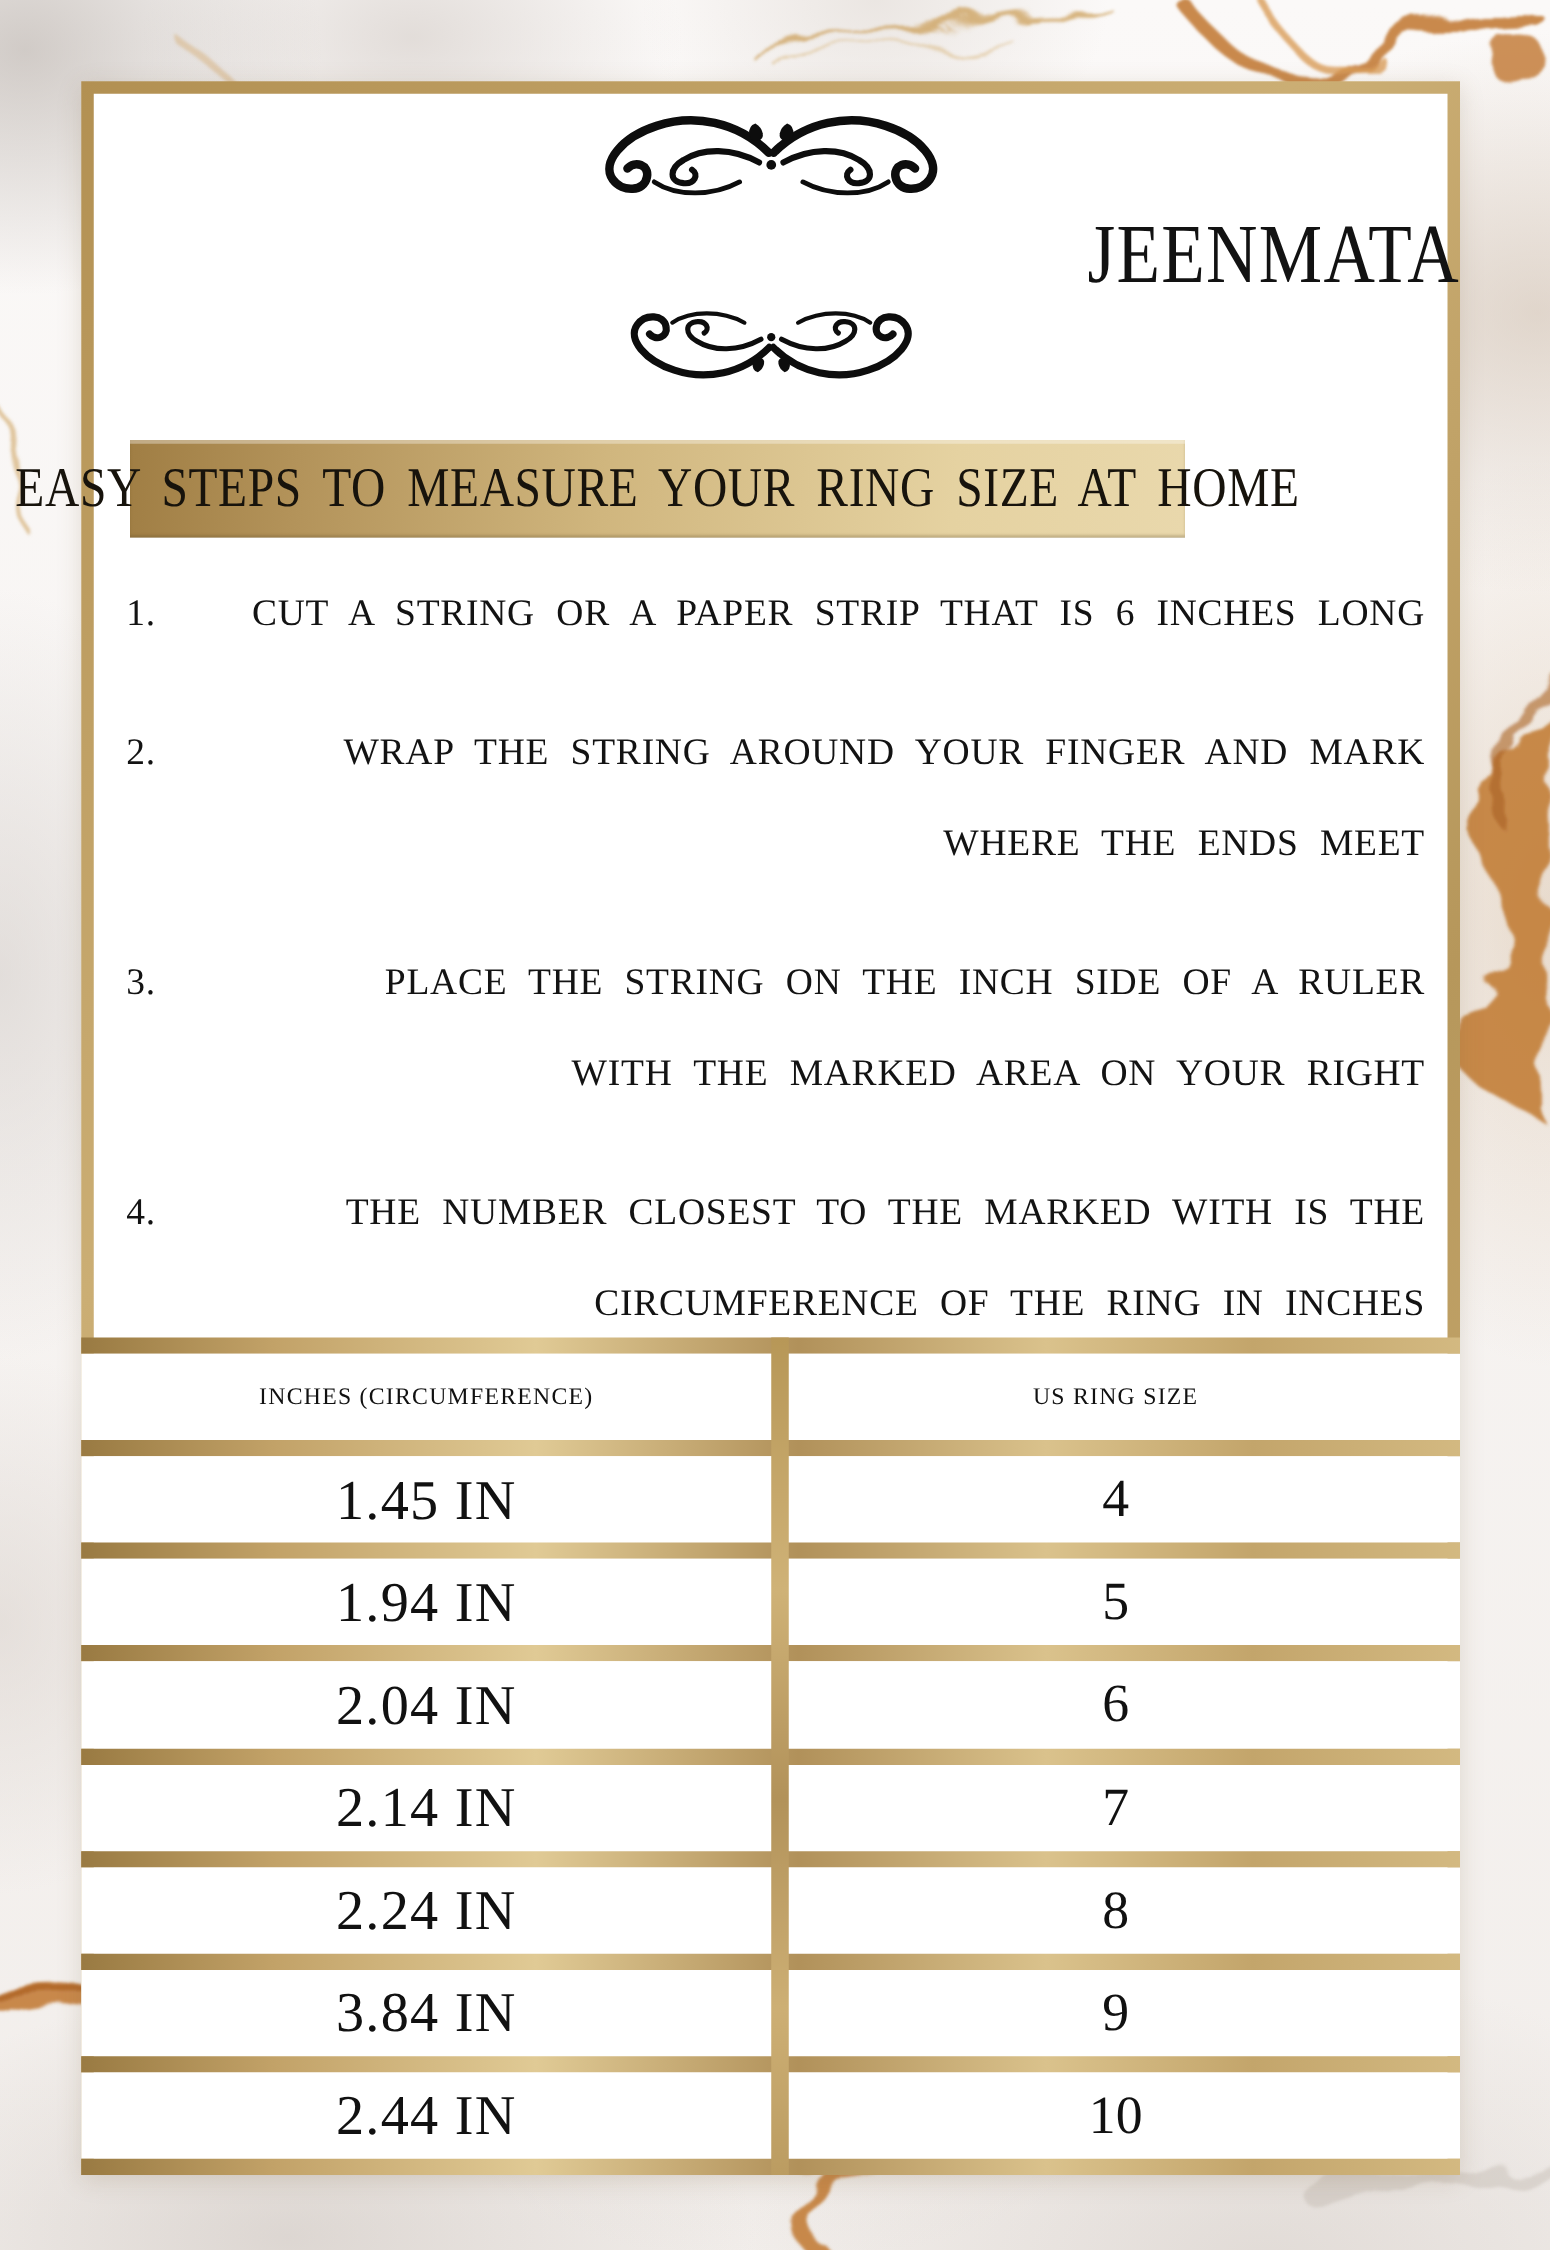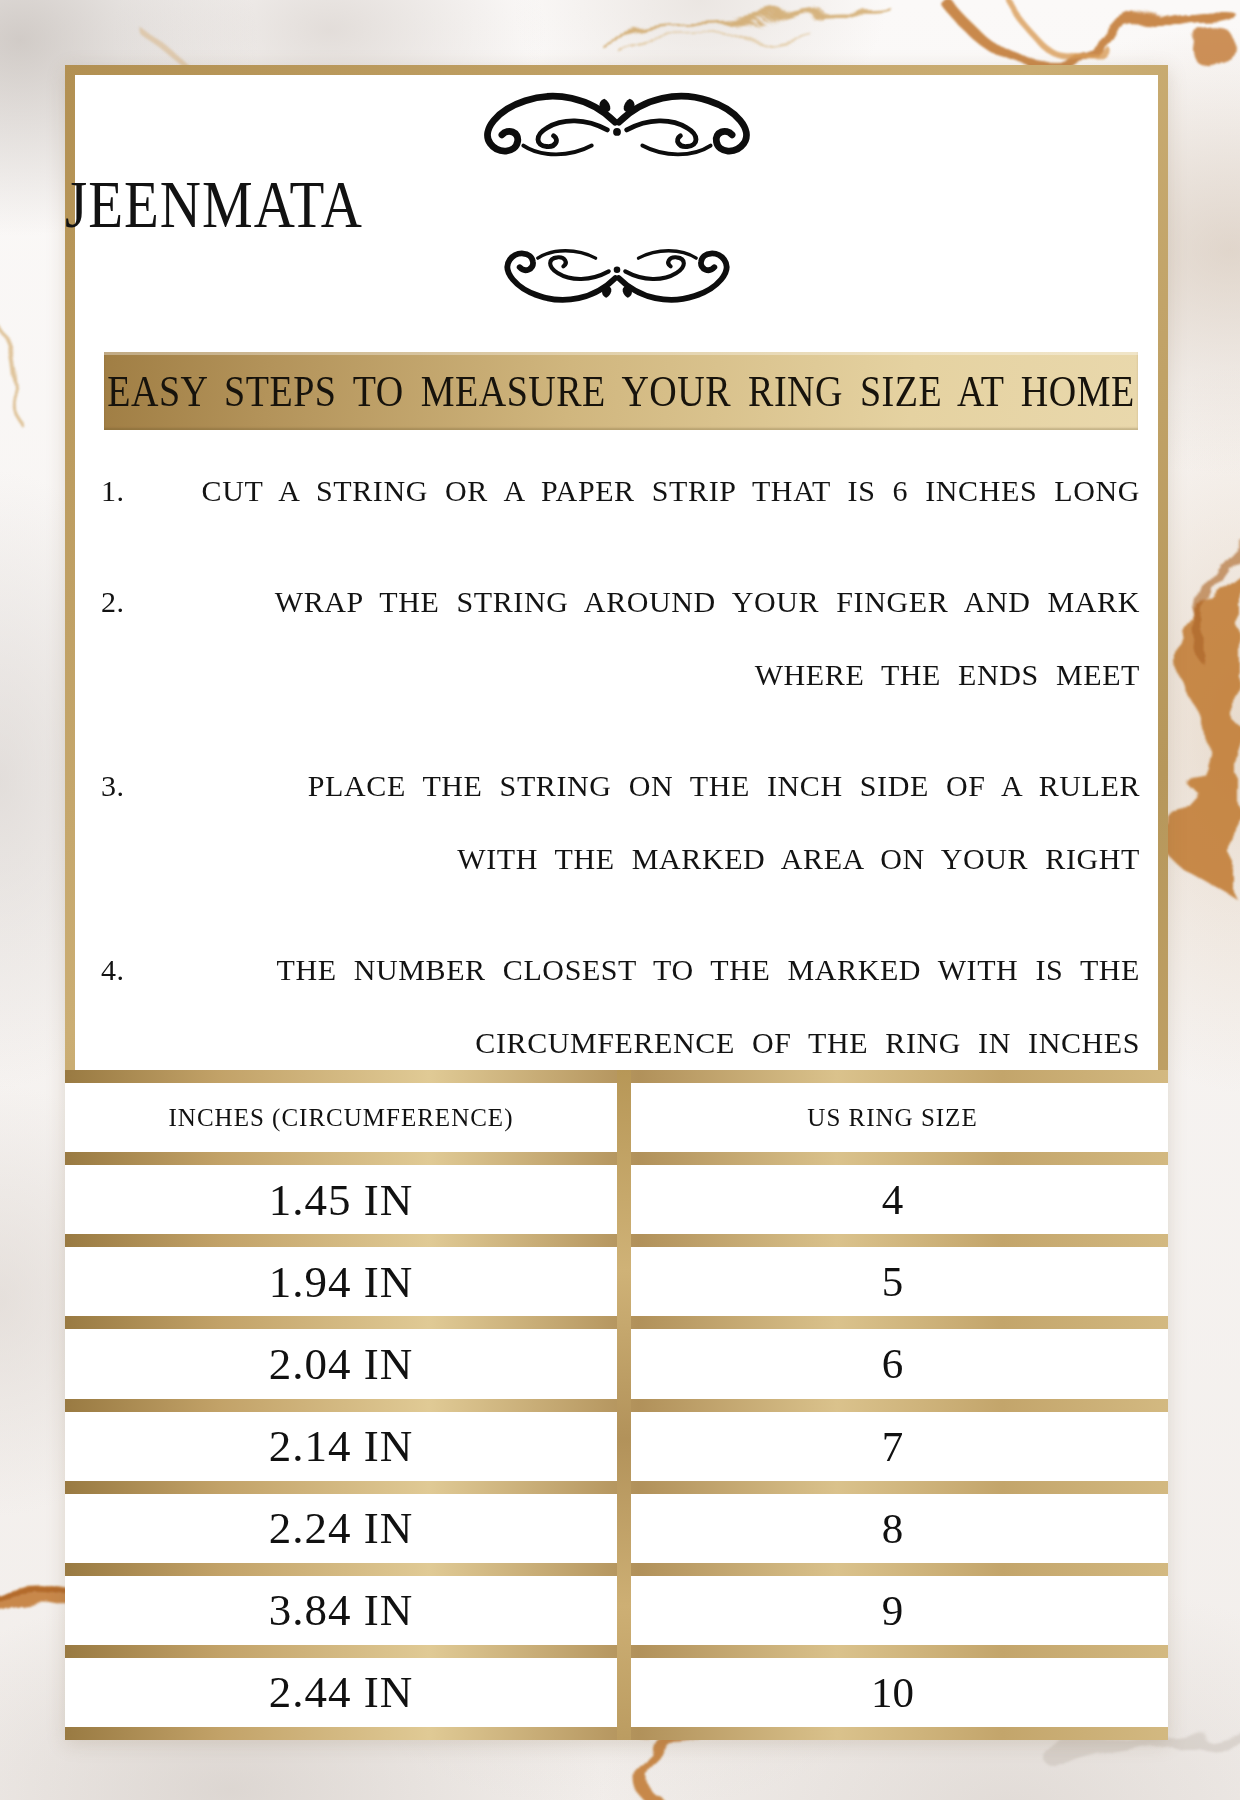"JEENMATA" .logo-wrap { text-align: left -> right }
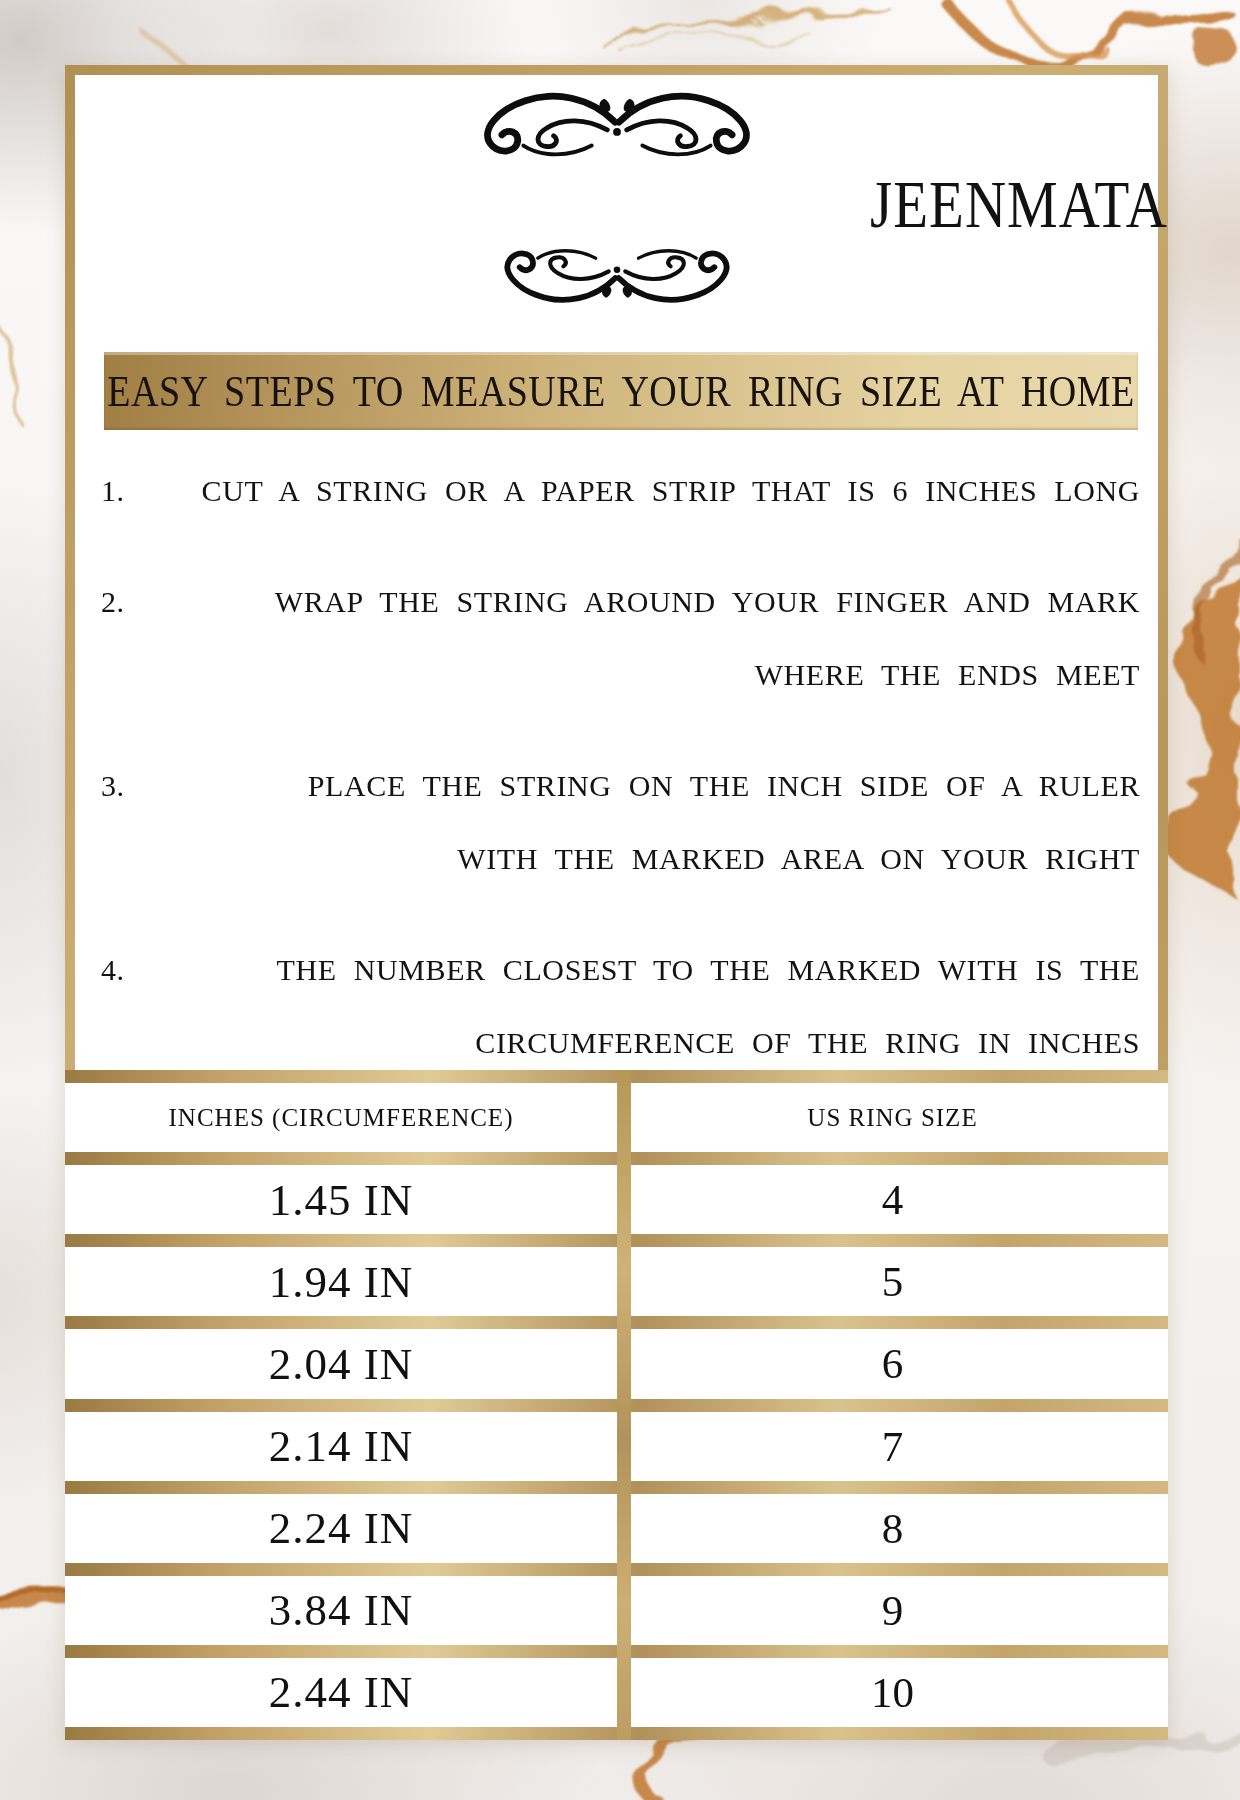"EASY STEPS TO MEASURE YOUR" .banner { width: 1034px -> 844px }
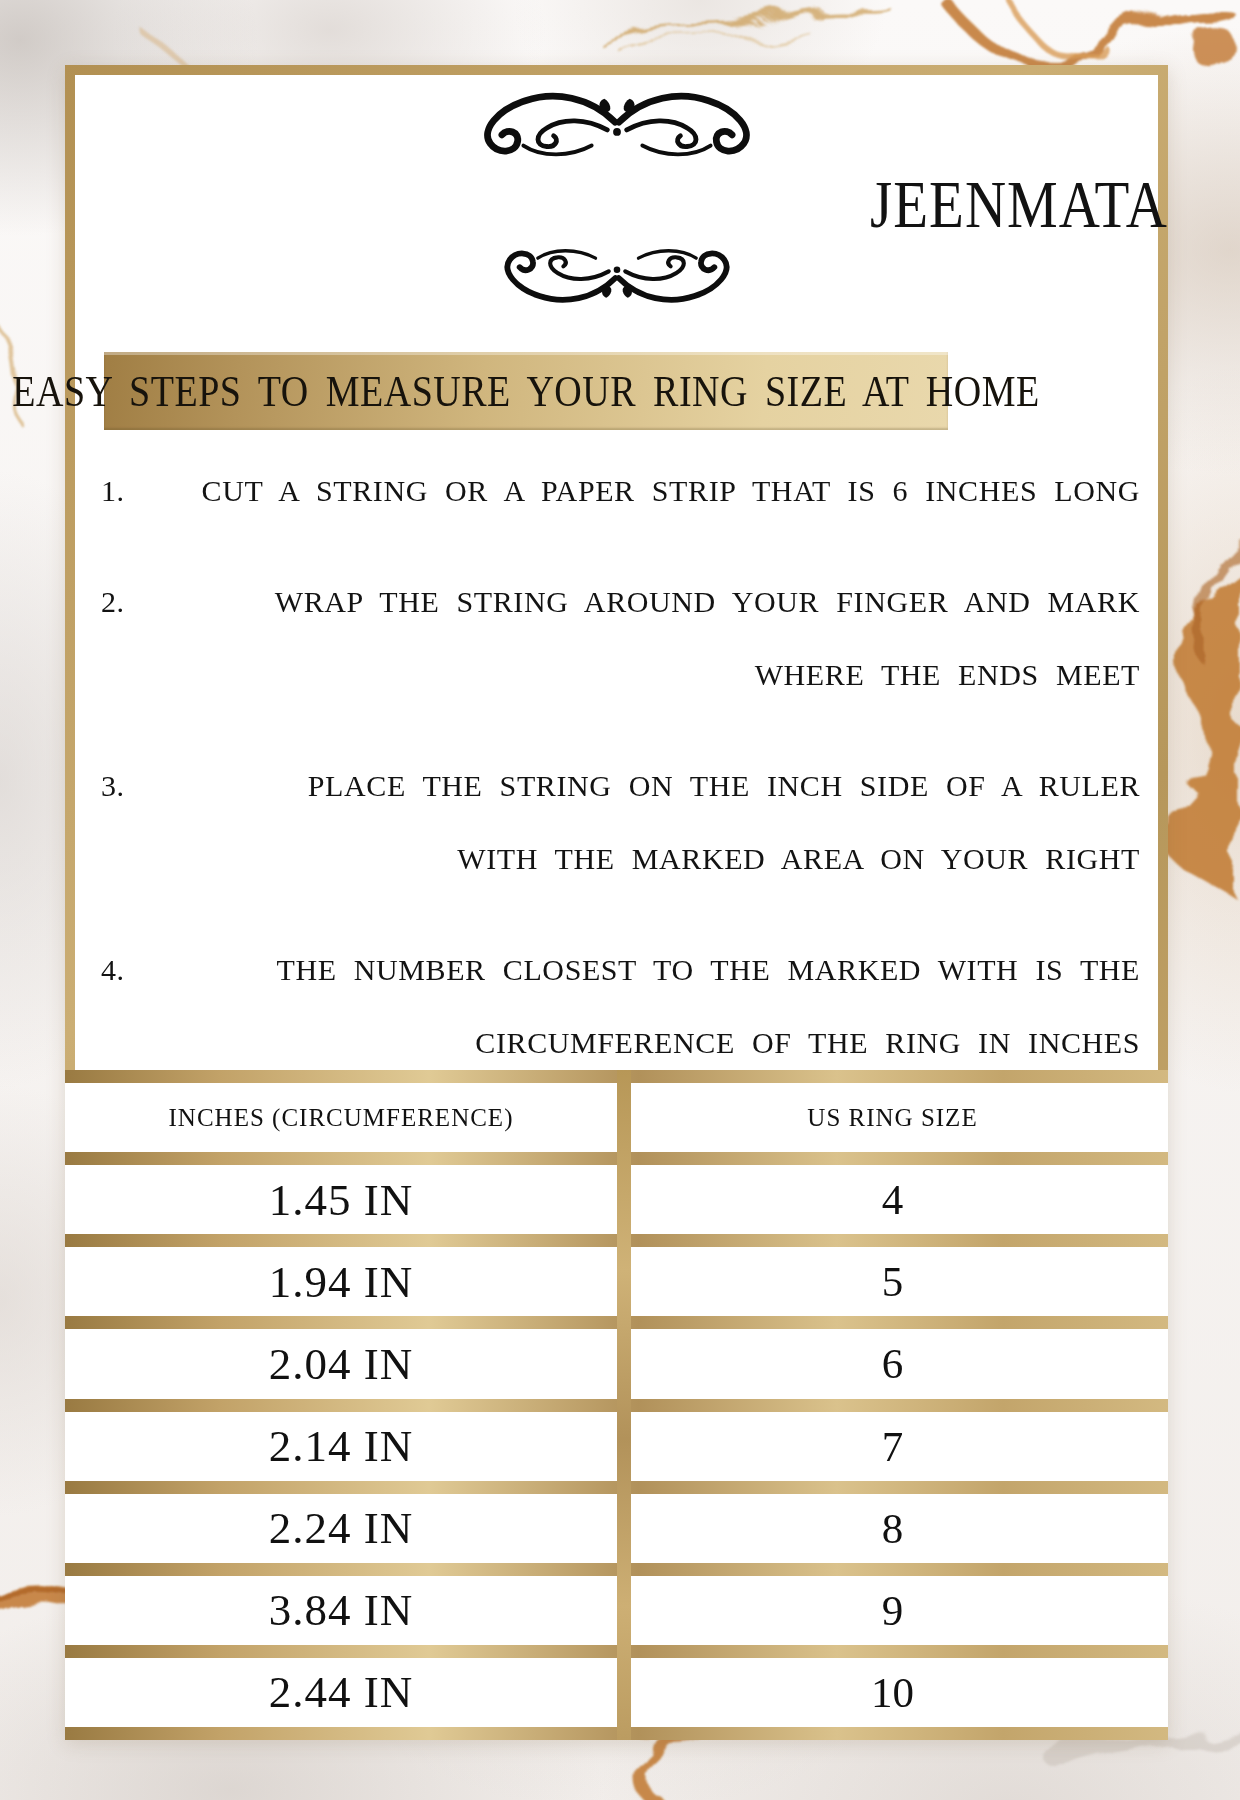"INCHES (CIRCUMFERENCE)" .trow.header .cell { font-size: 25px -> 19px }
